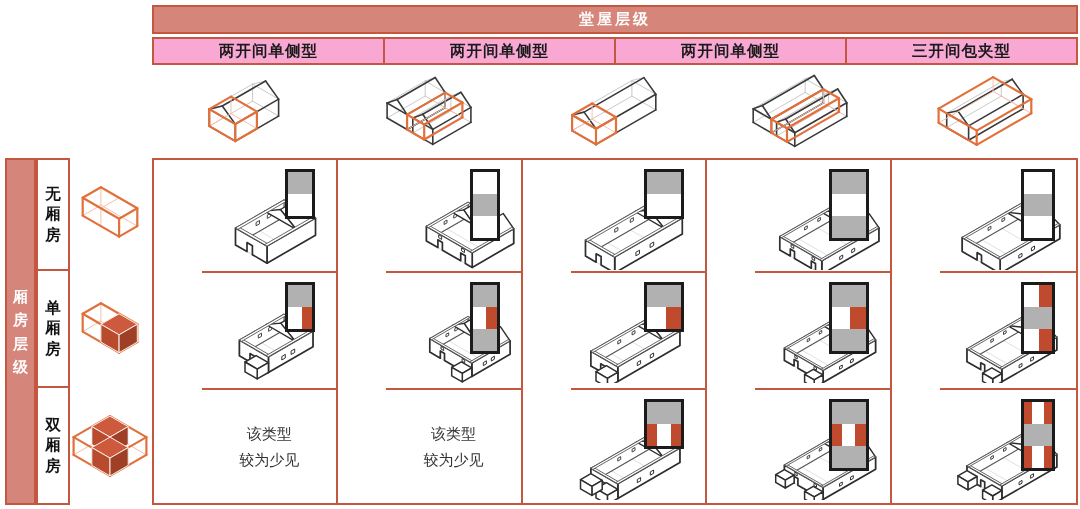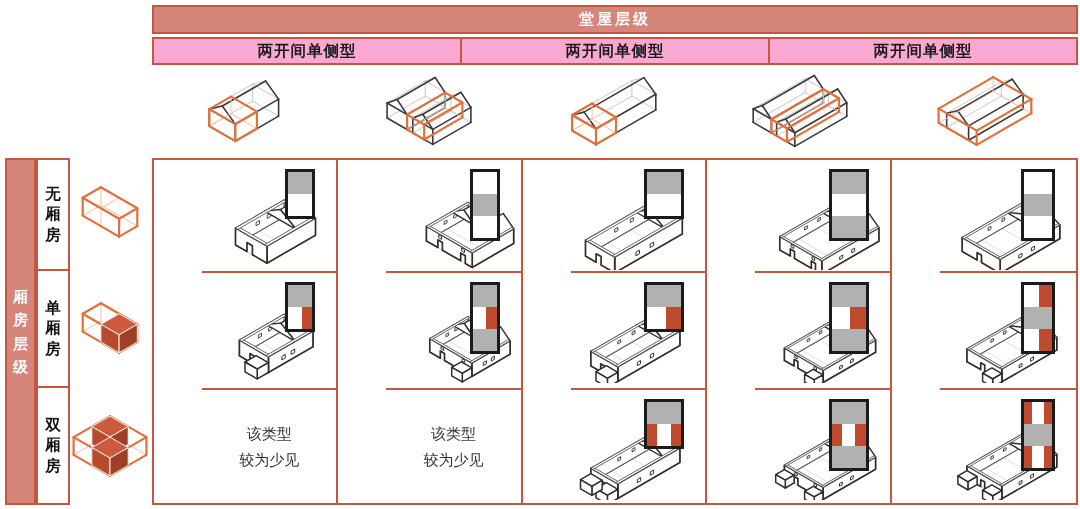"三开间包夹型" div.col-header { html: none -> <div>三开间包夹型</div> }
